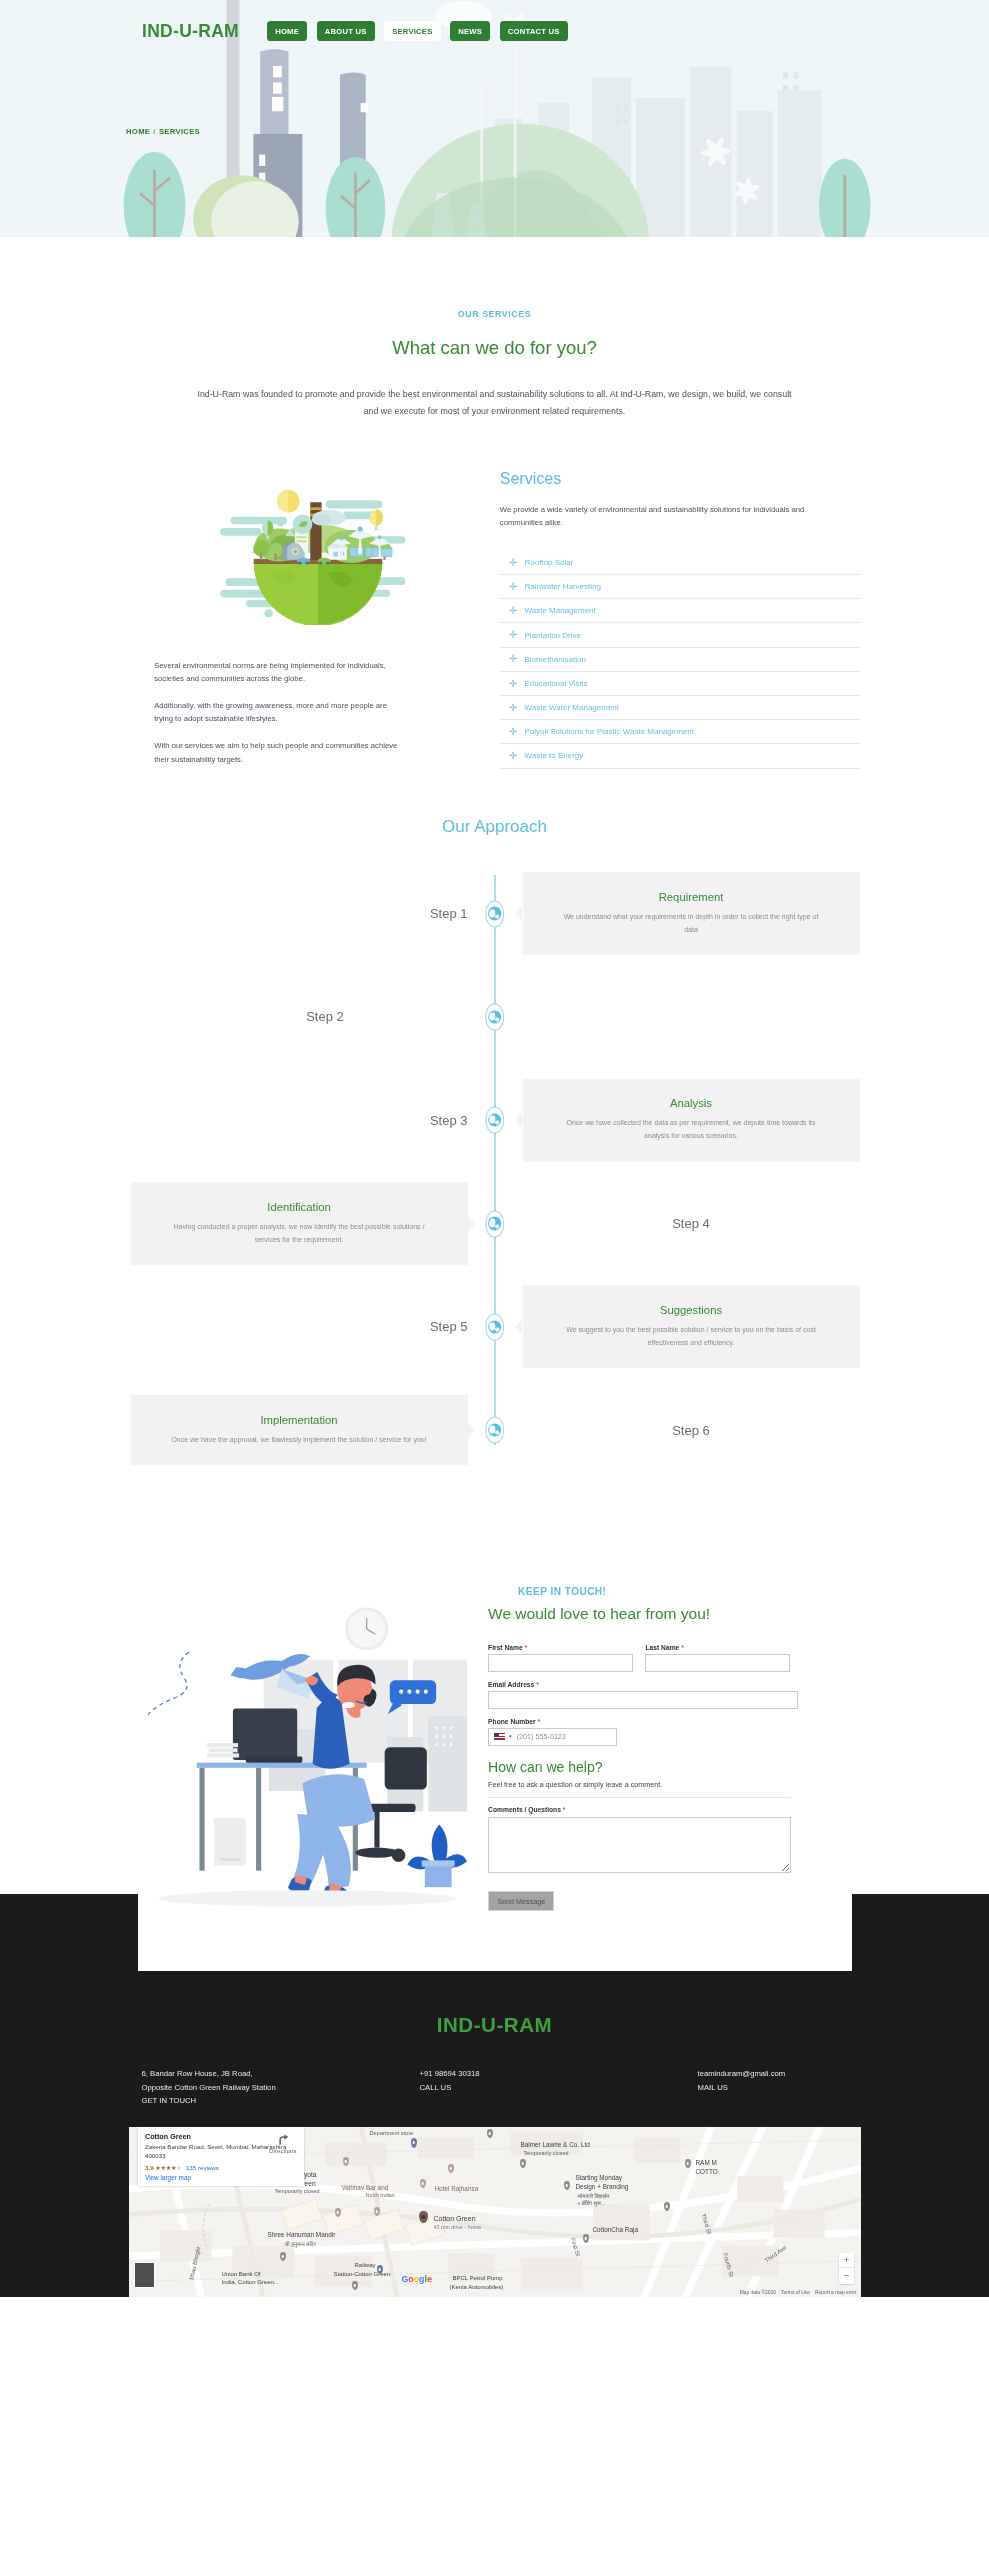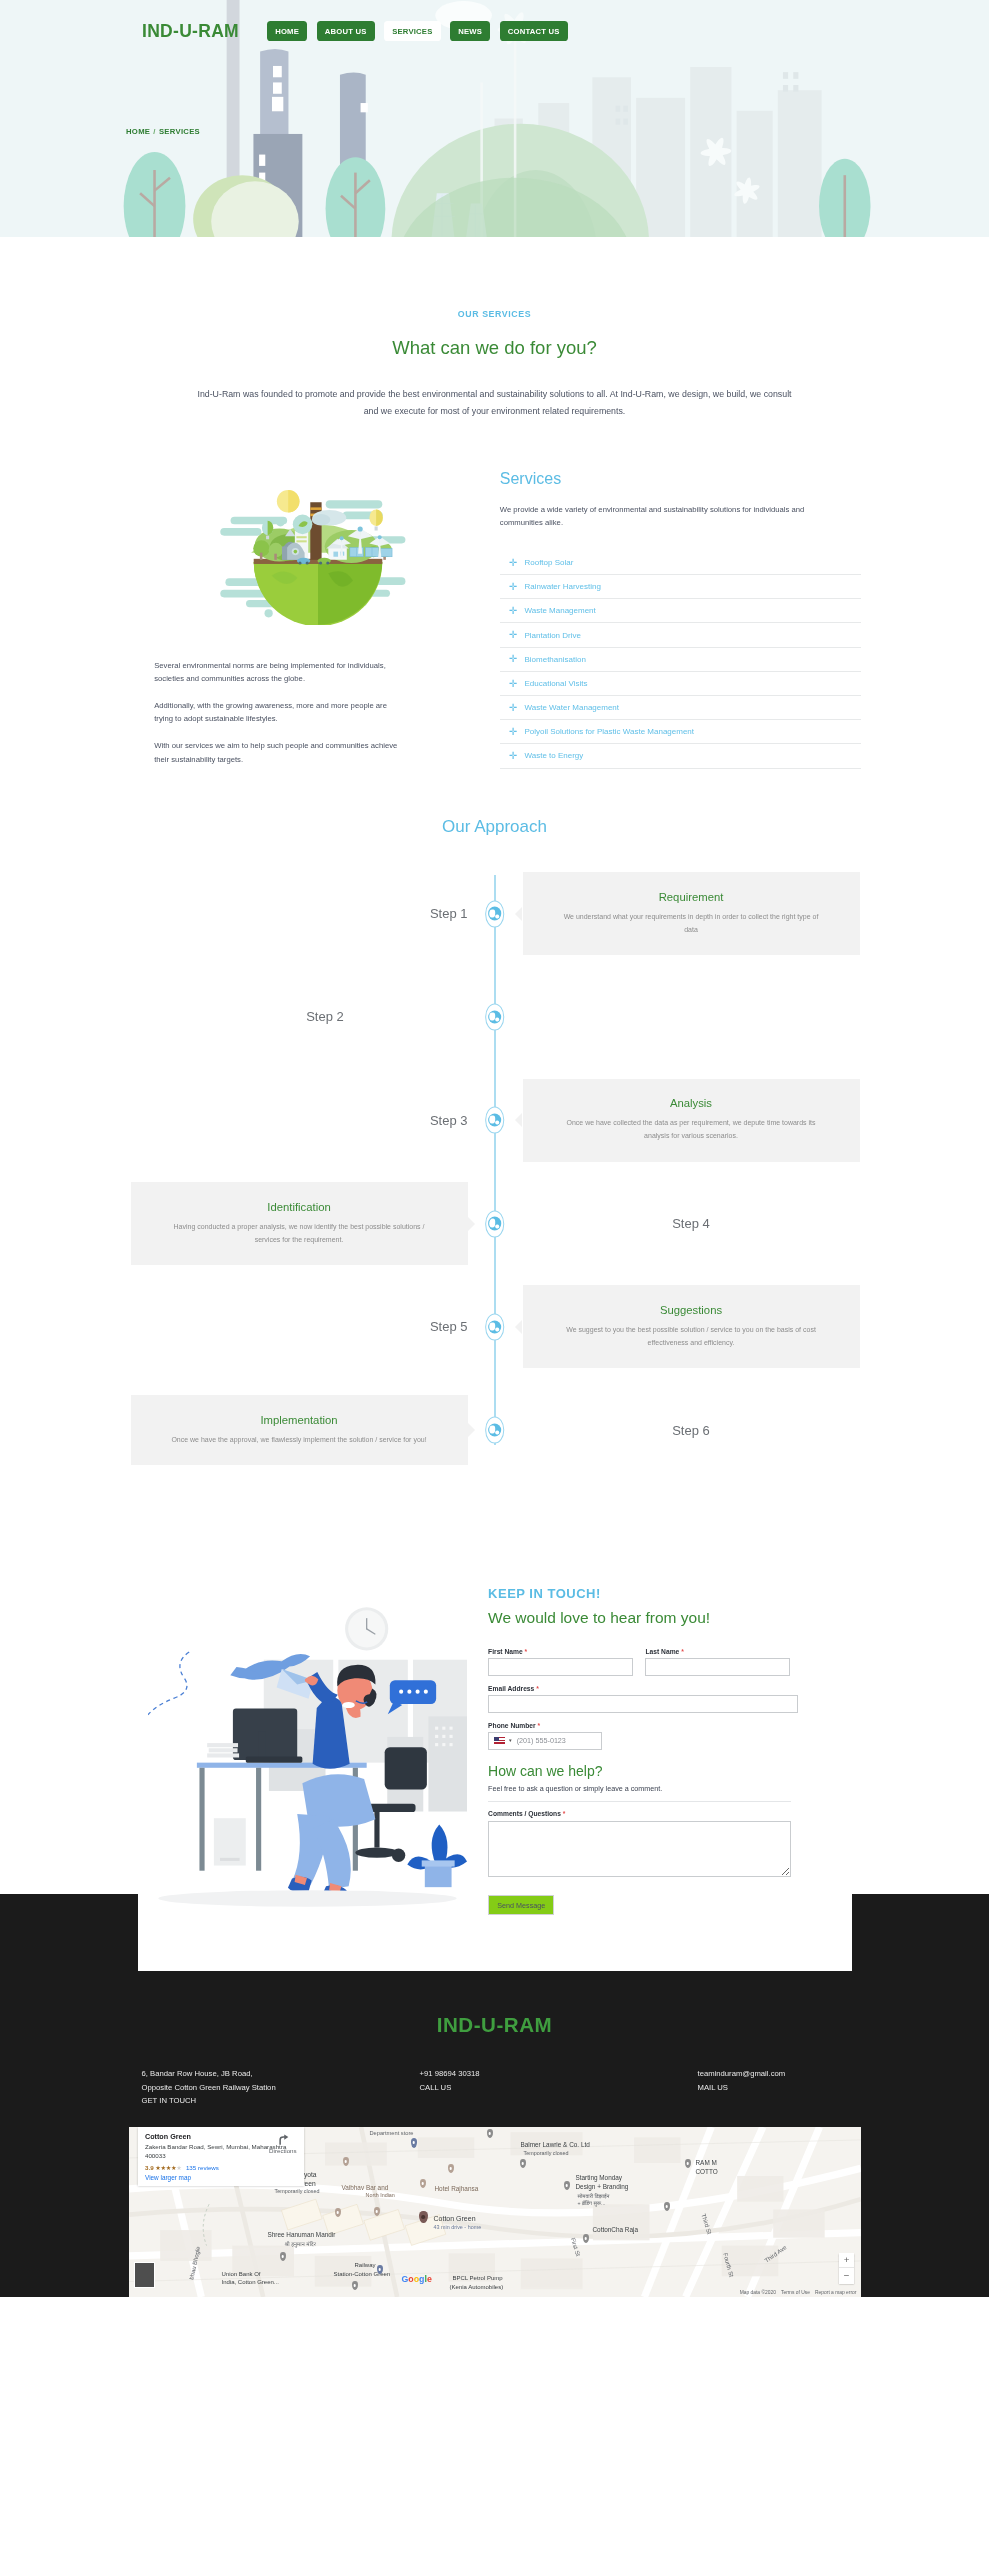"KEEP IN TOUCH!" .contact-form .eyebrow { font-size: 13px -> 10px; margin-left: none -> 30px }
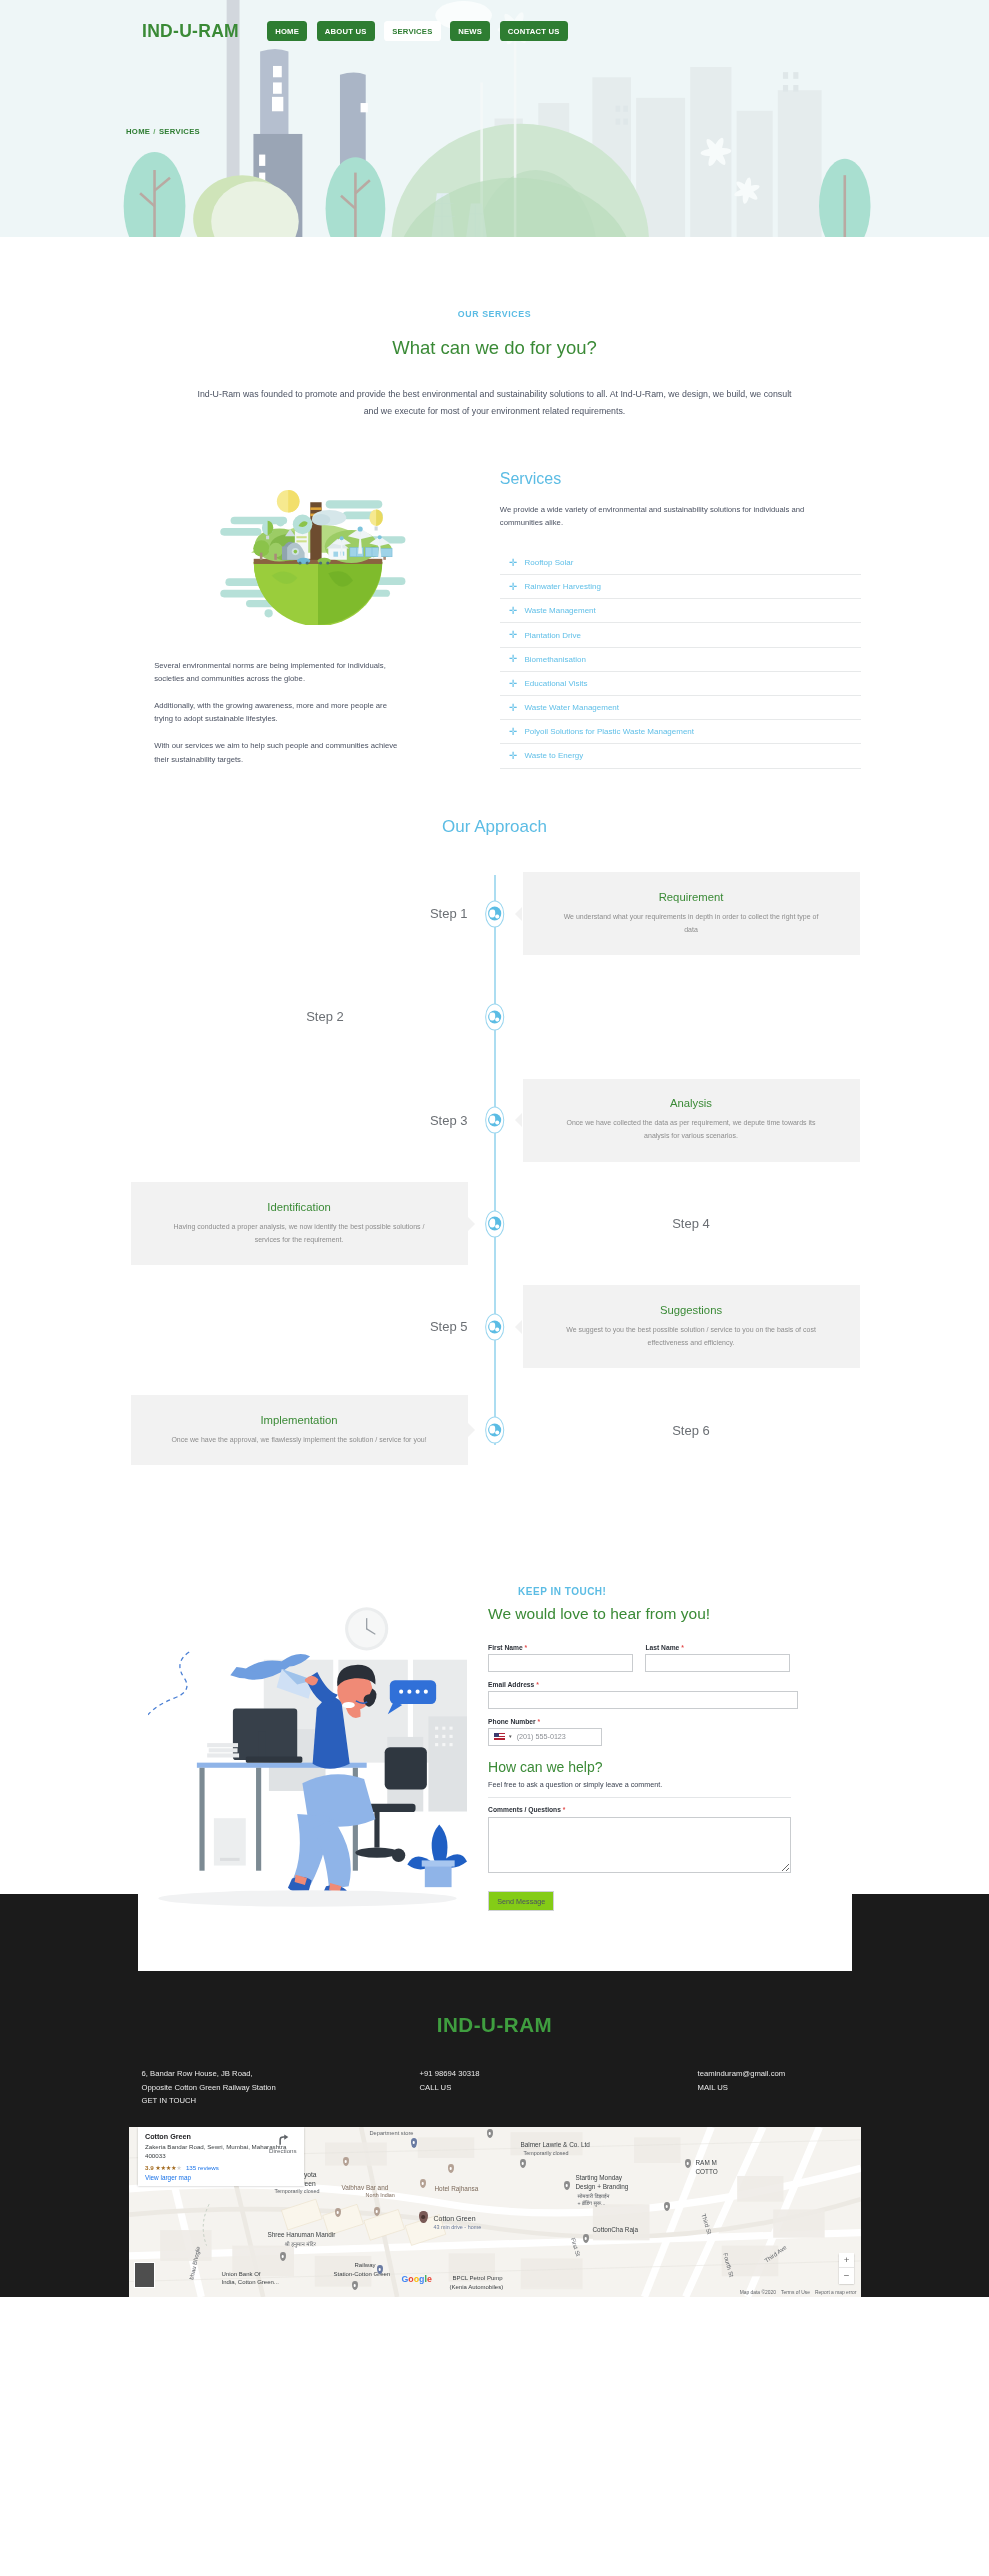"(201) 555-0123" .phone-wrap { width: 114px -> 129px }
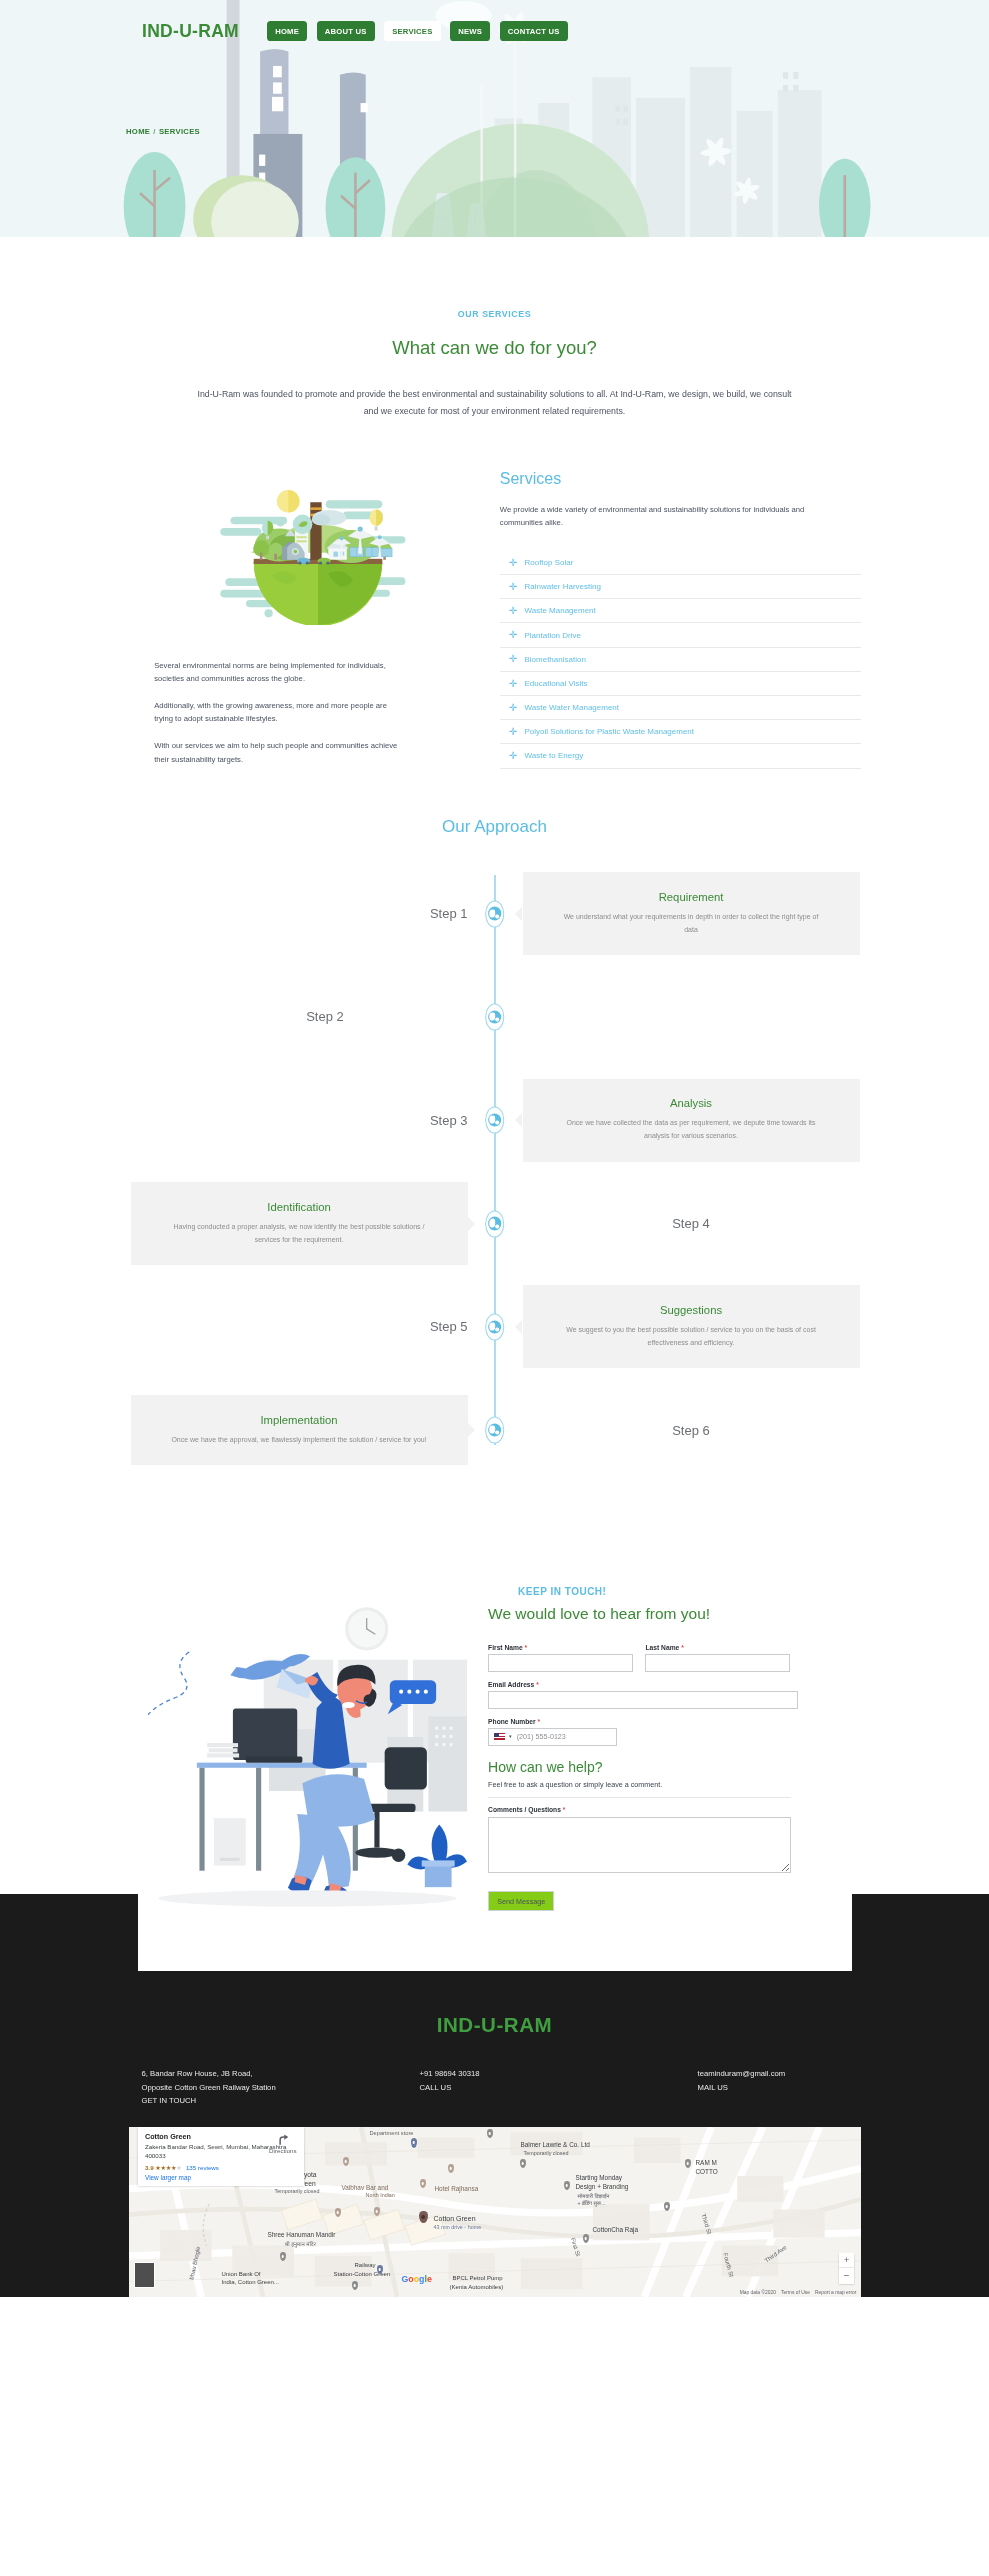"Send Message" .send-btn { background: #84cc16 -> #a3a3a3 }
